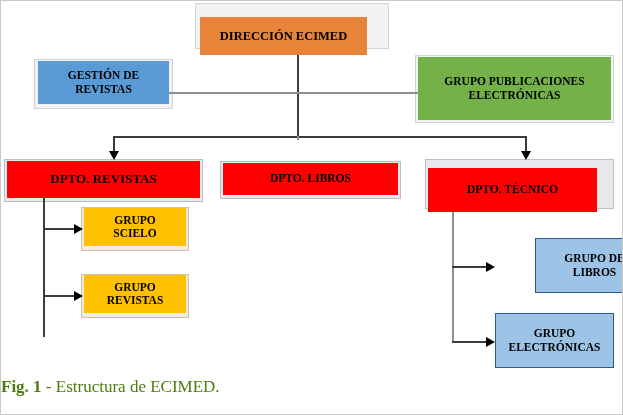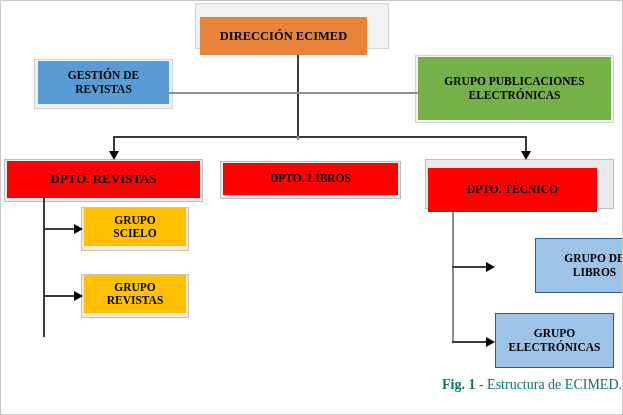"Fig. 1 - Estructura de" #caption { color: #0f766e -> #4d7c0f; font-size: 14px -> 17px; text-align: right -> left }
